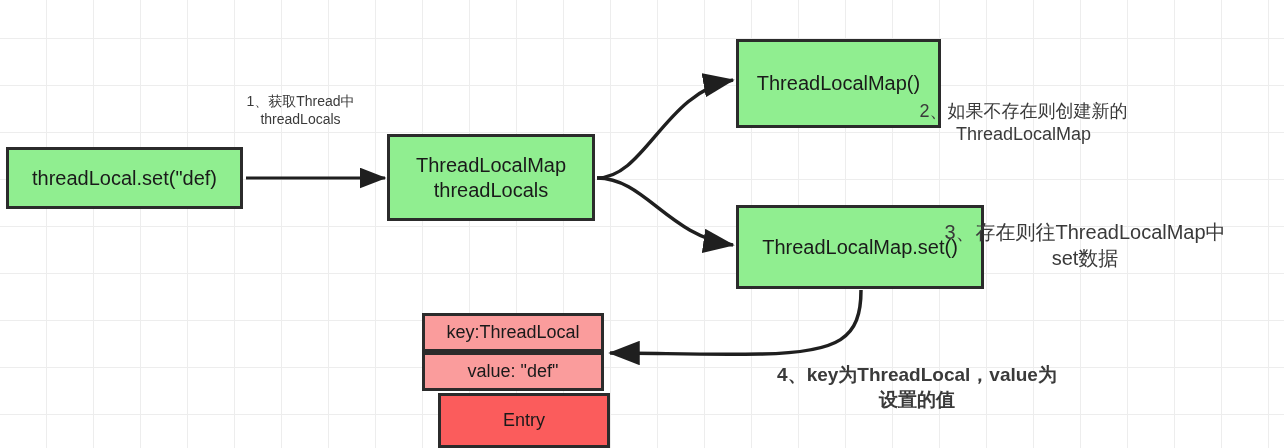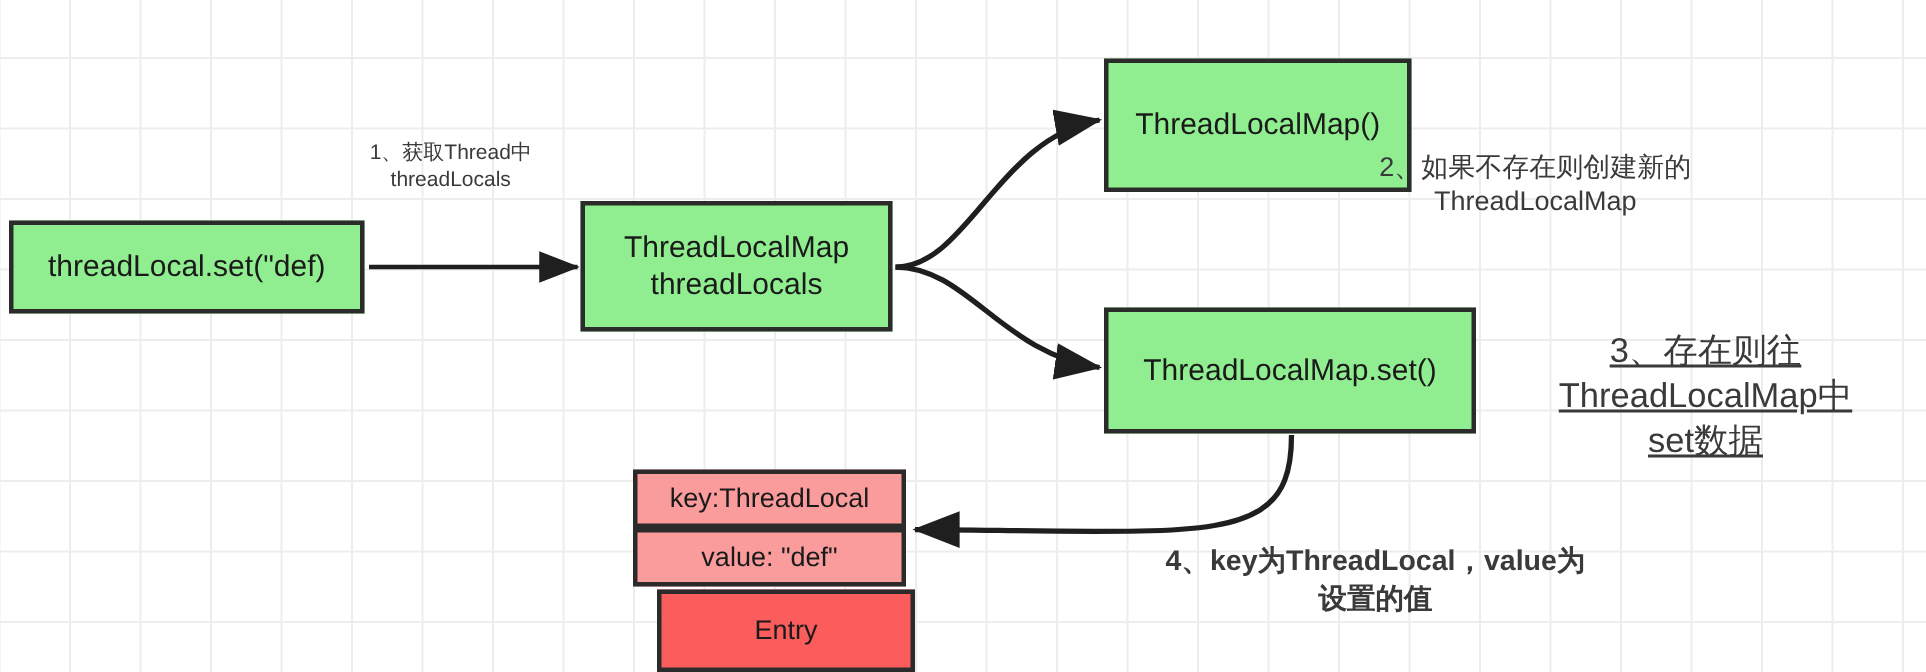"3、存在则往ThreadLocalMap中" #note-3 { font-size: 23px -> 20px; left: 990px -> 938px; text-decoration: underline -> none }
